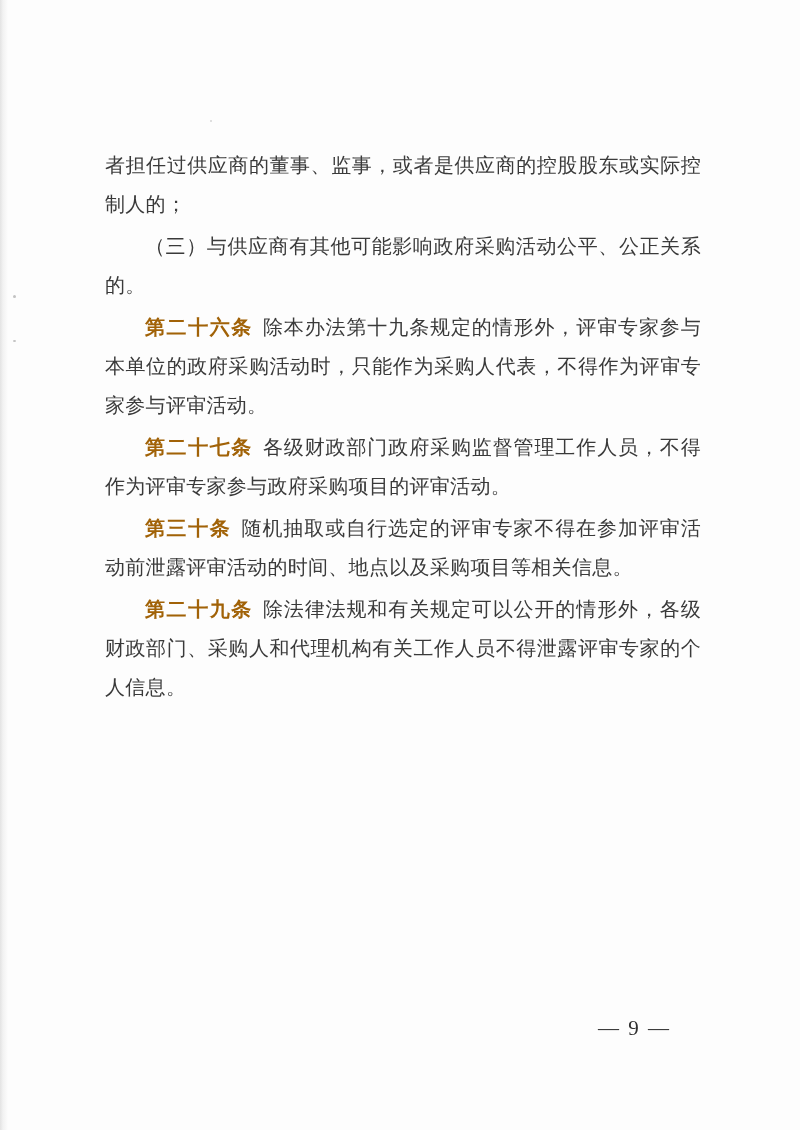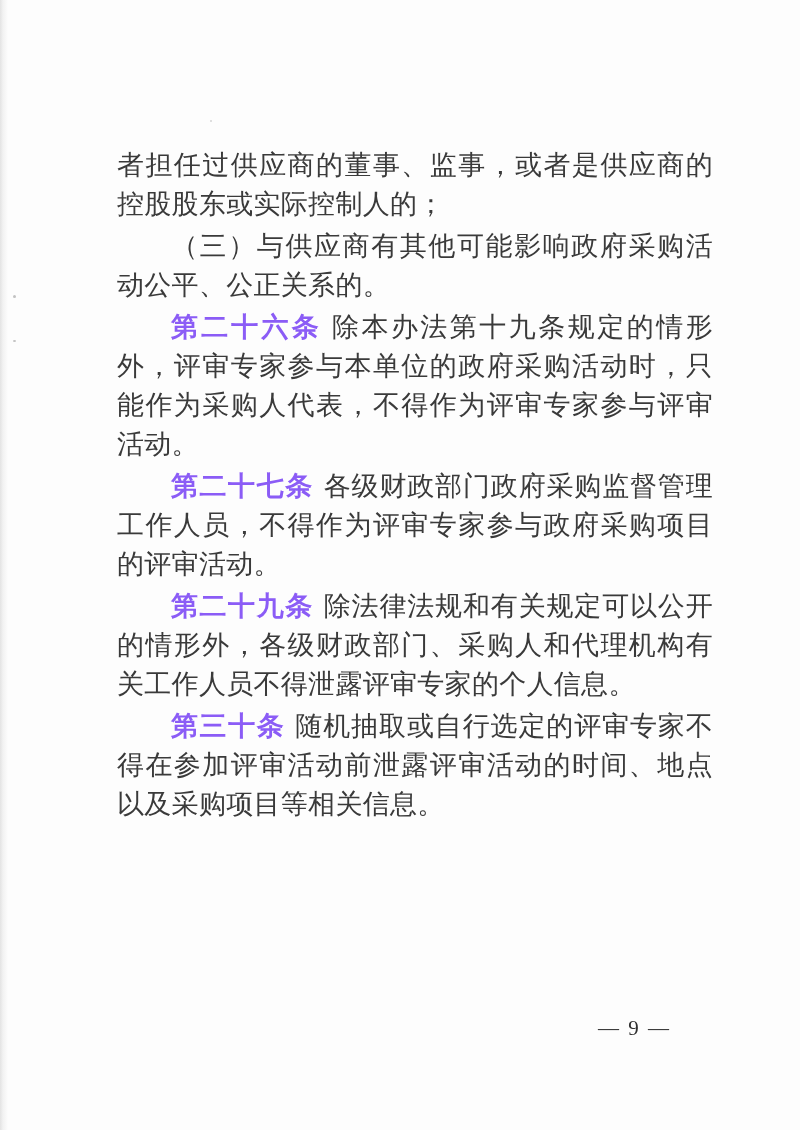"者担任过供应商的董事、监事，或者是供应商的控股股东或实际控制人的；" .text-block { font-size: 27px -> 20px; left: 117px -> 105px }
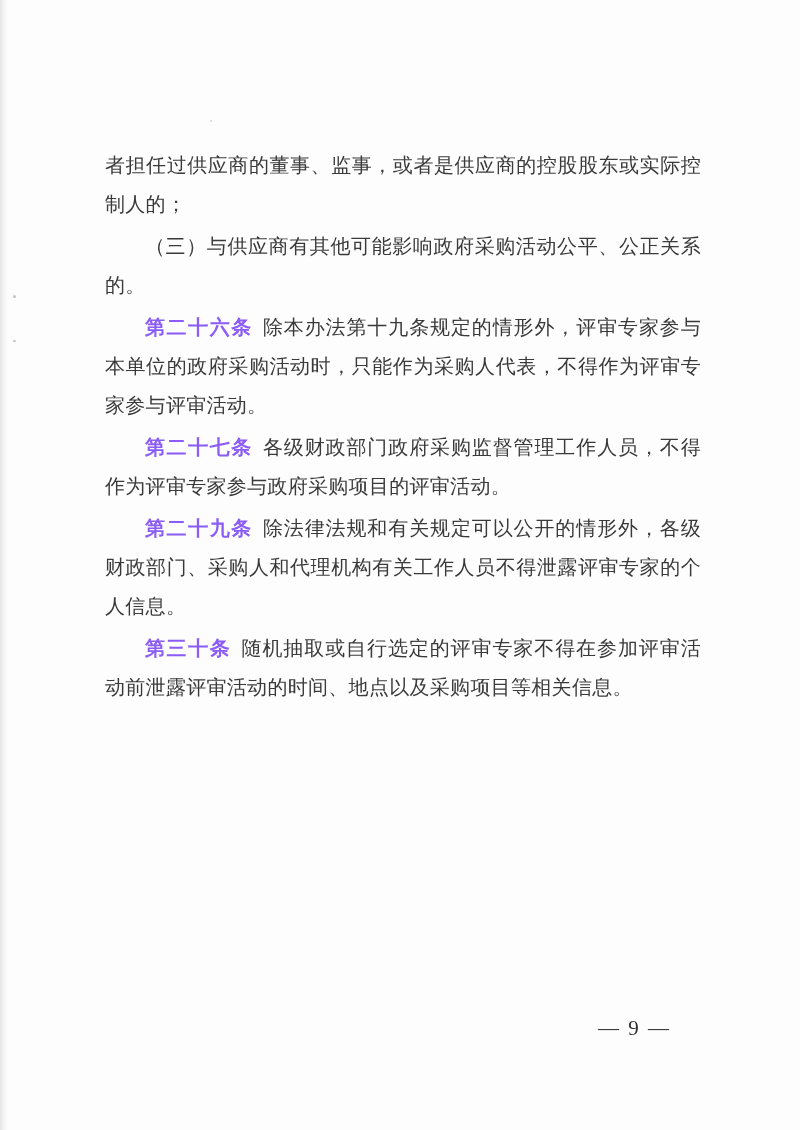"第二十六条" .article-no { color: #8b5cf6 -> #a16207 }
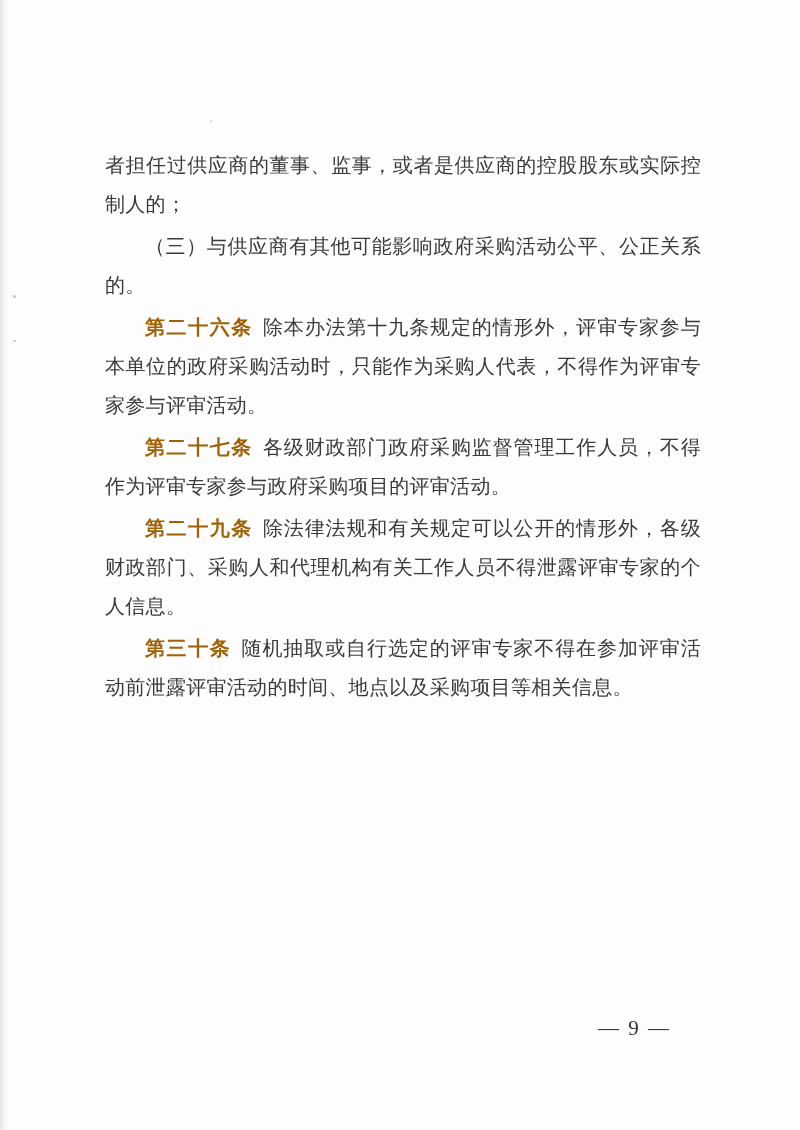"第二十九条" p { order: before "第三十条" -> after "第三十条" }
